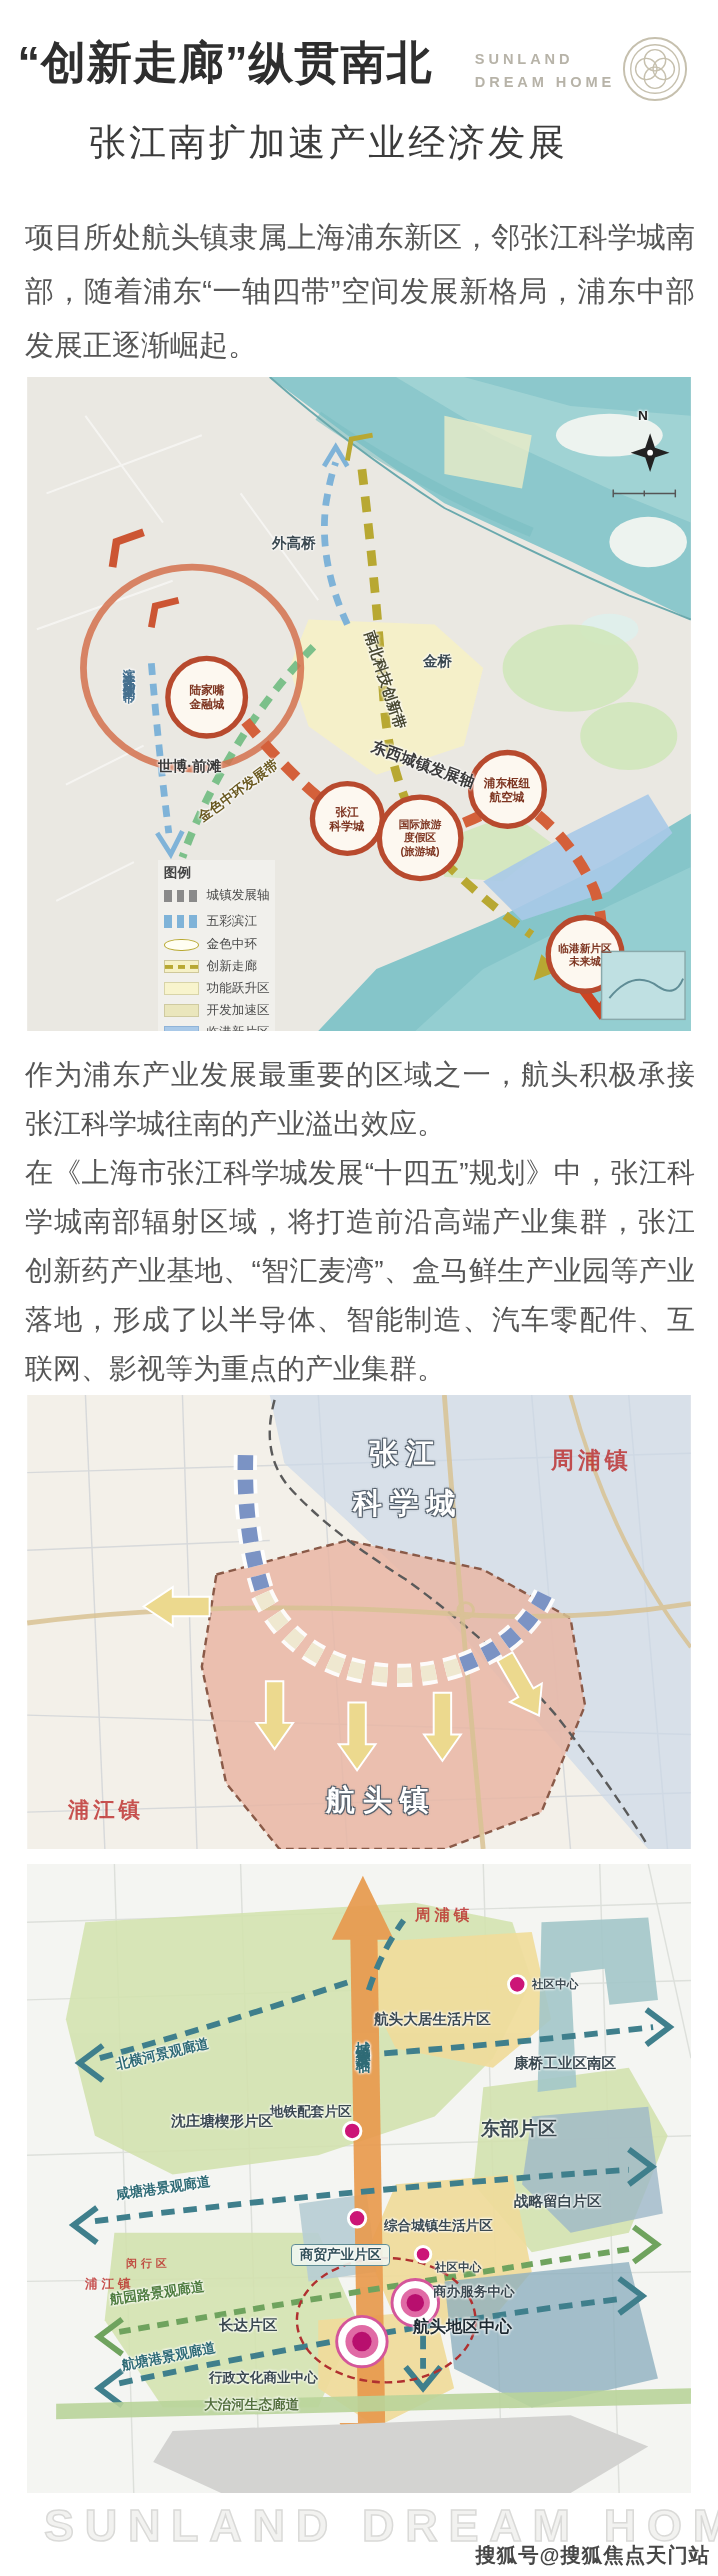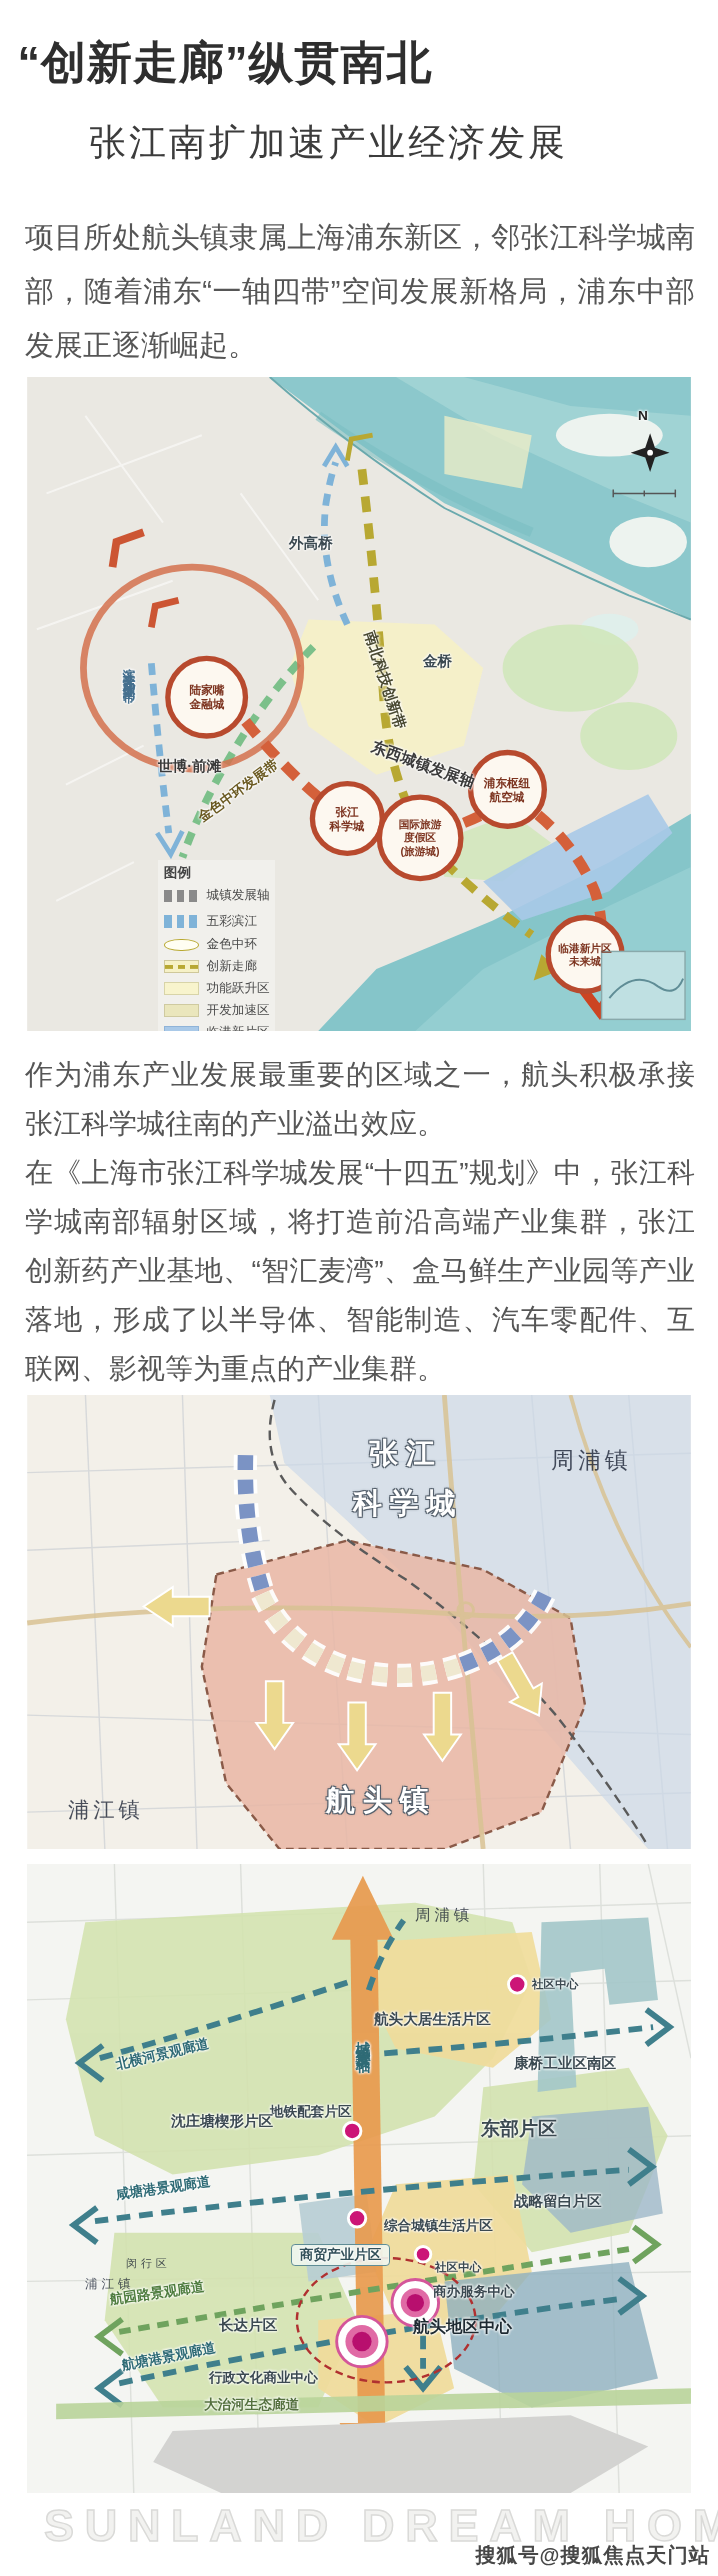"SUNLAND" div.brand { html: none -> <div> <div> <div>SUNLAND</div> <div>DREAM HOME</div> </div> <span> <svg> <g> <circle></circle> <circle></circle> <g> <circle></circle> <circle></circle> <circle></circle> <circle></circle> </g> </g> </svg> </span> </div> }
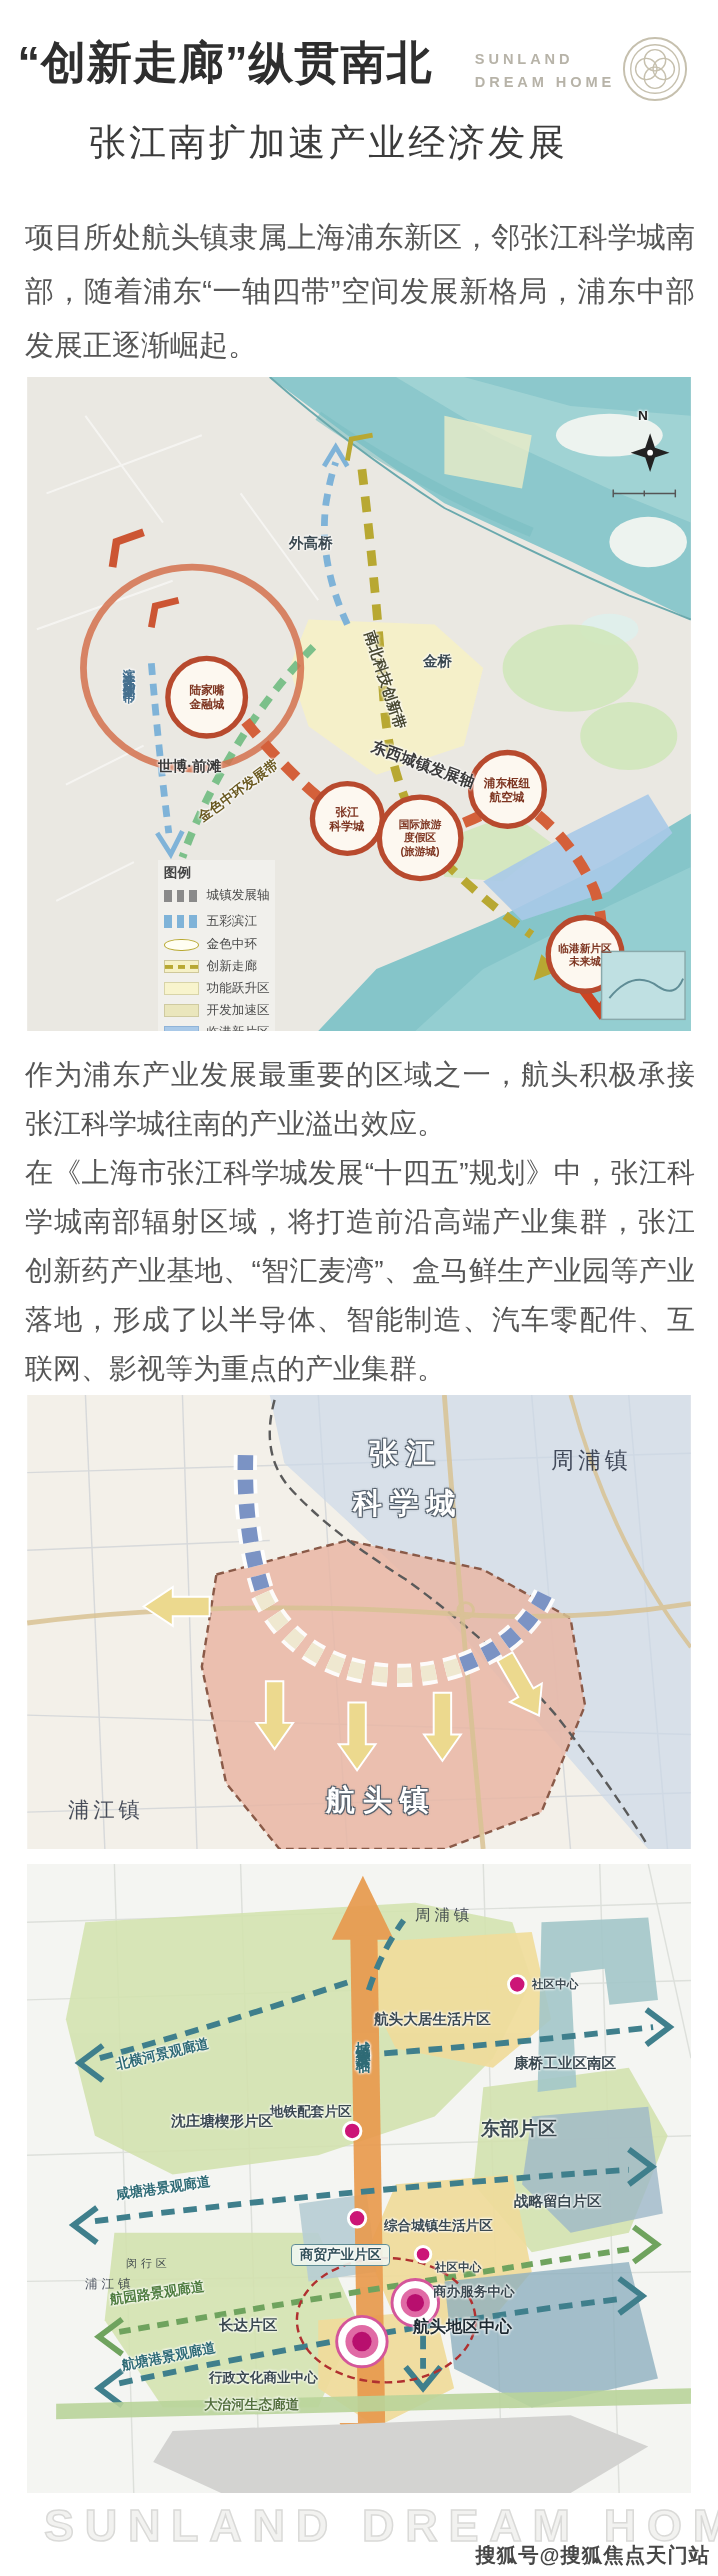"外高桥" div.lbl { left: 262px -> 245px }
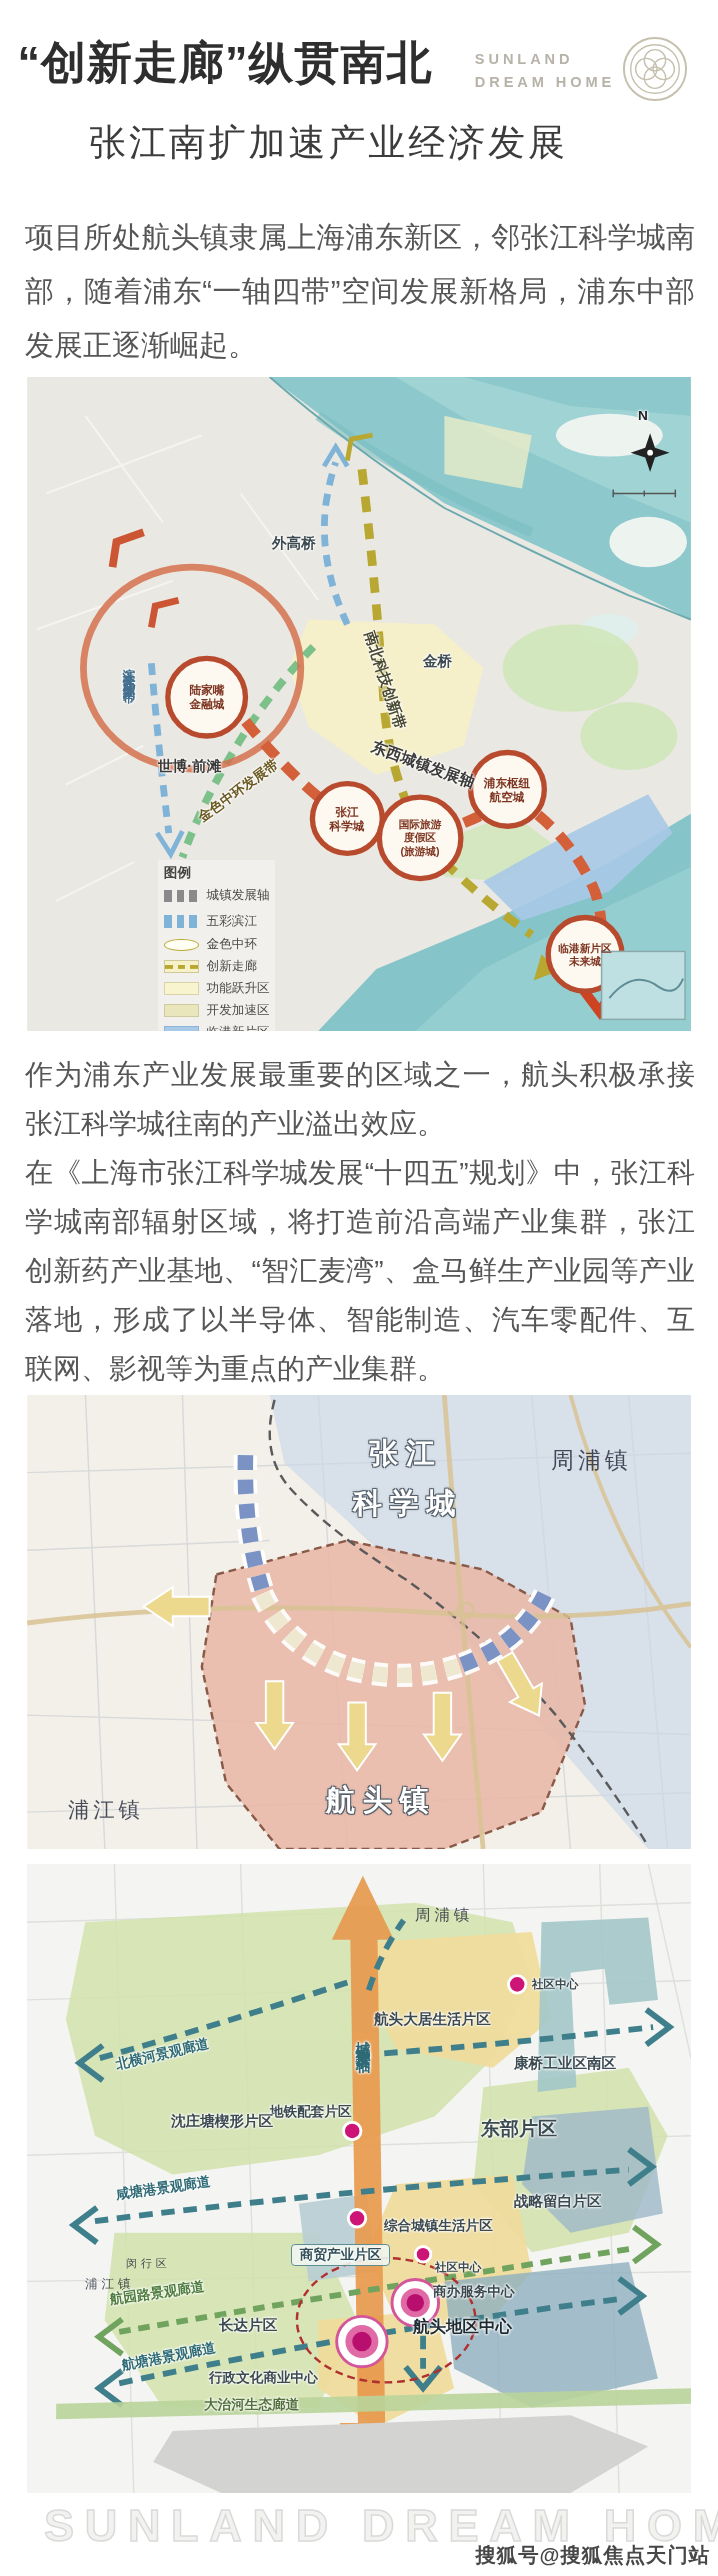"周浦镇" .faint { color: #0f172a -> #b91c1c; font-weight: 400 -> 700 }
